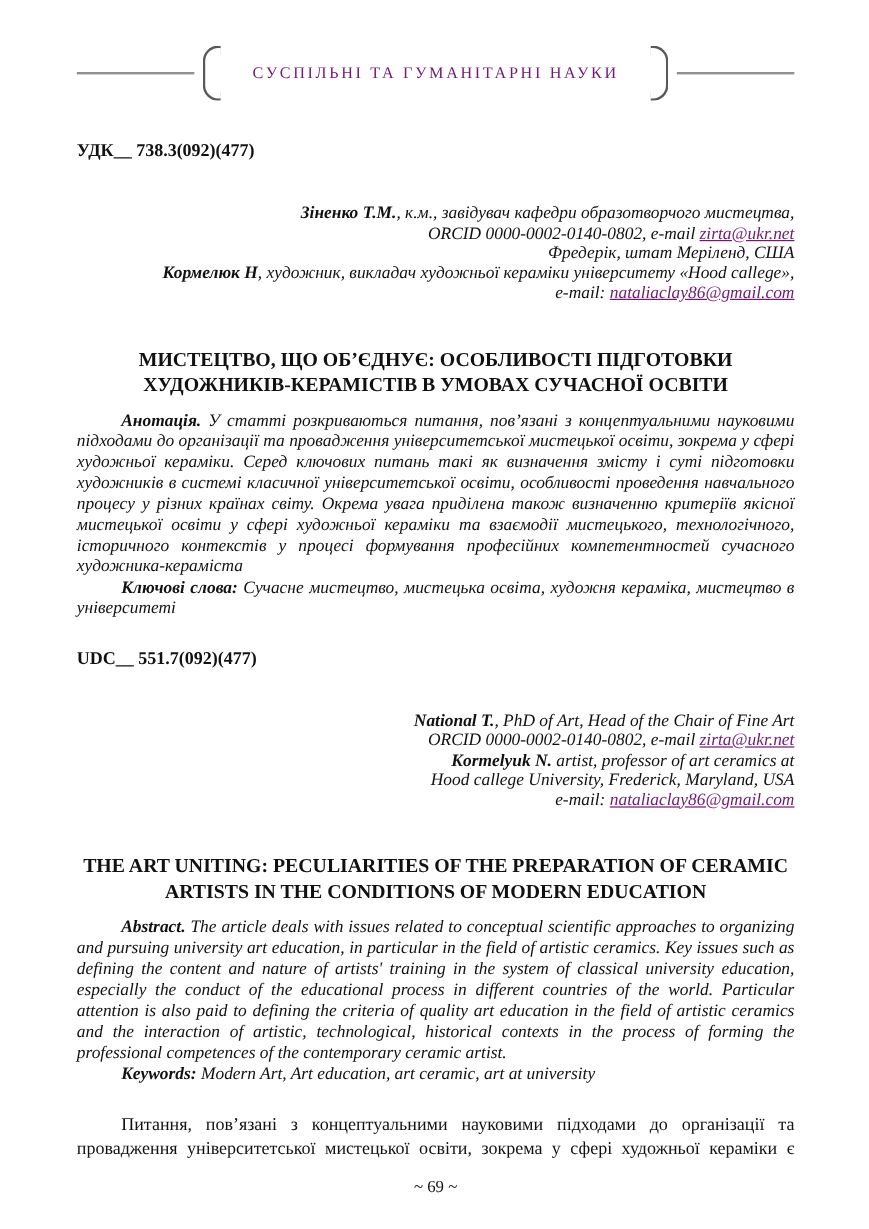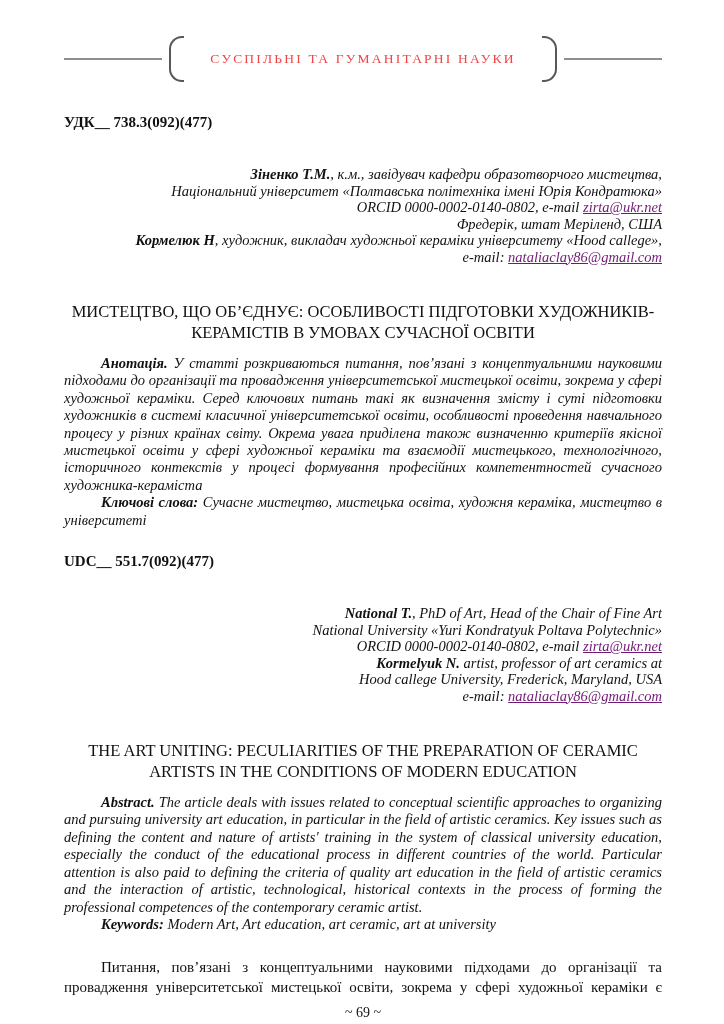"СУСПІЛЬНІ ТА ГУМАНІТАРНІ НАУКИ" .rubric { color: #ef4444 -> #701a75 }
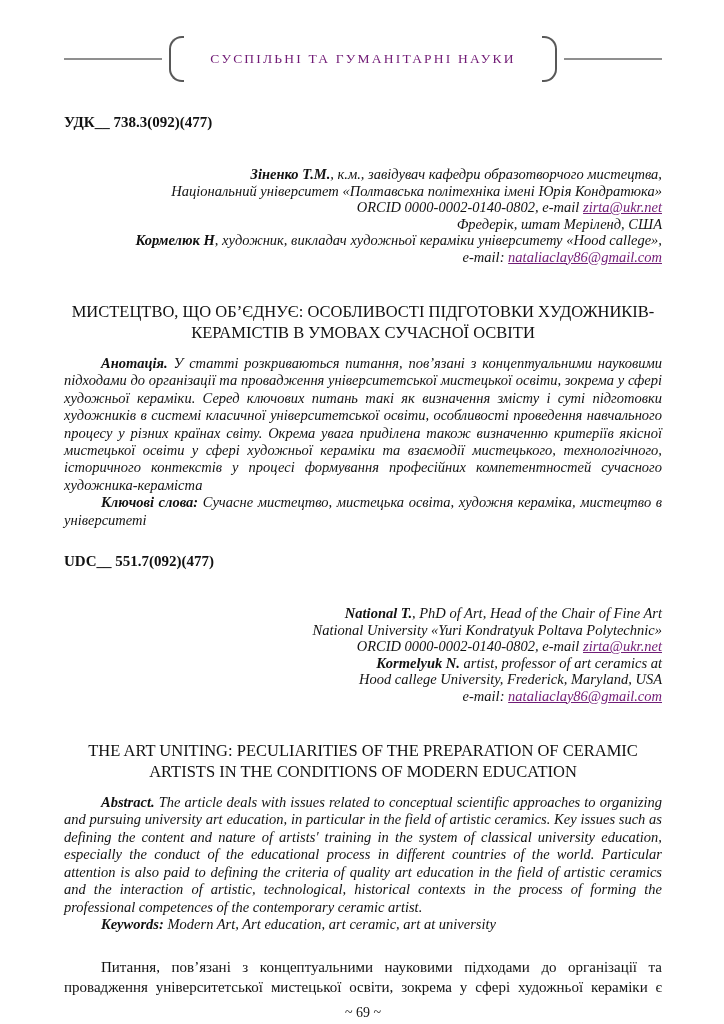"Національний університет «Полтавська" div { html: <div>Національний університет «Полтавська політехніка імені Юрія Кондратюка»</div> -> none }
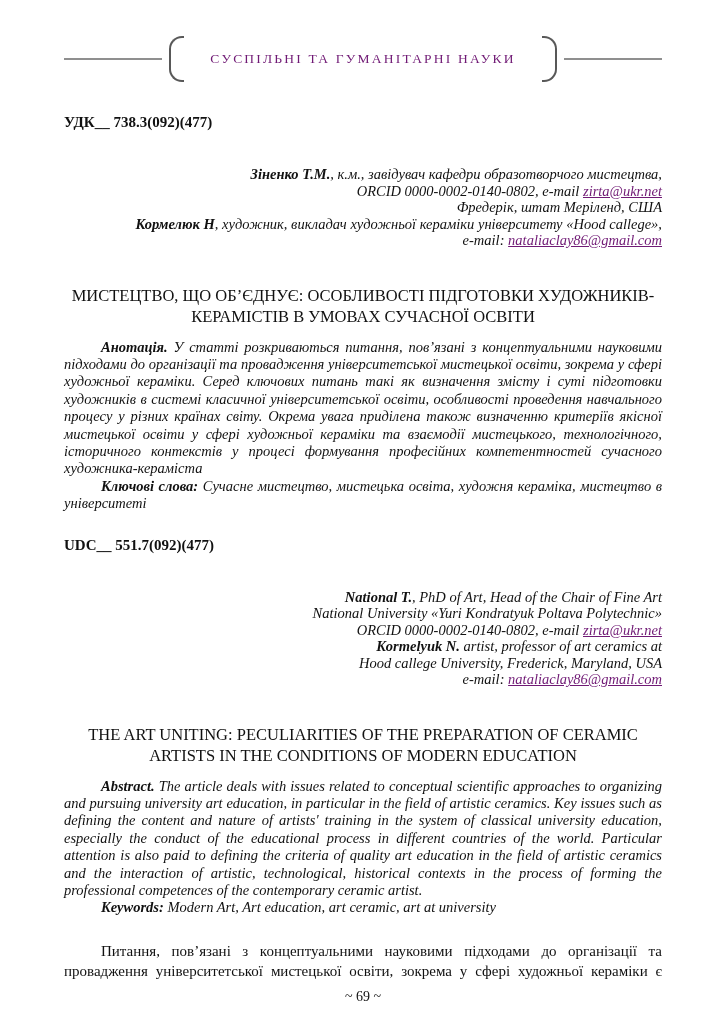"МИСТЕЦТВО, ЩО ОБ’ЄДНУЄ: ОСОБЛИВОСТІ" .article-title { font-weight: normal -> bold }
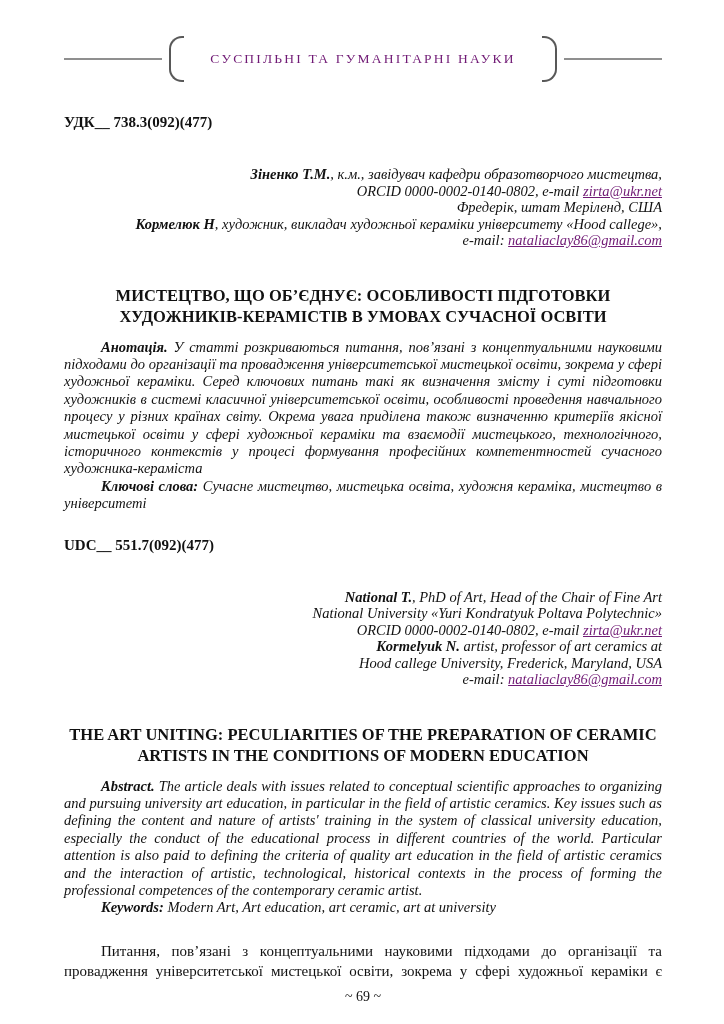"National University «Yuri Kondratyuk" div { html: <div>National University «Yuri Kondratyuk Poltava Polytechnic»</div> -> none }
